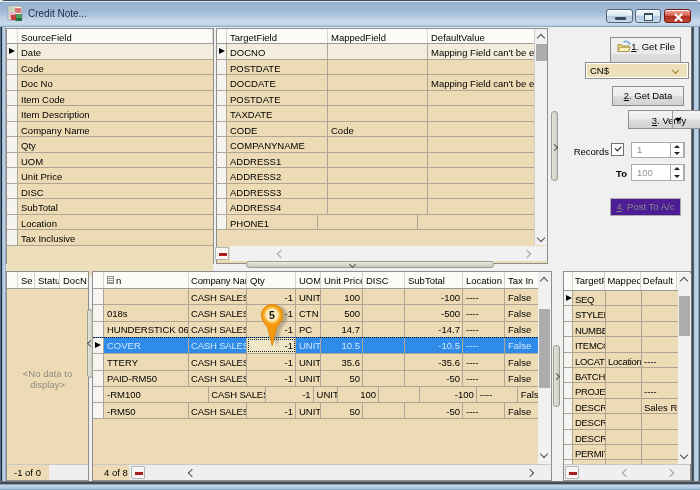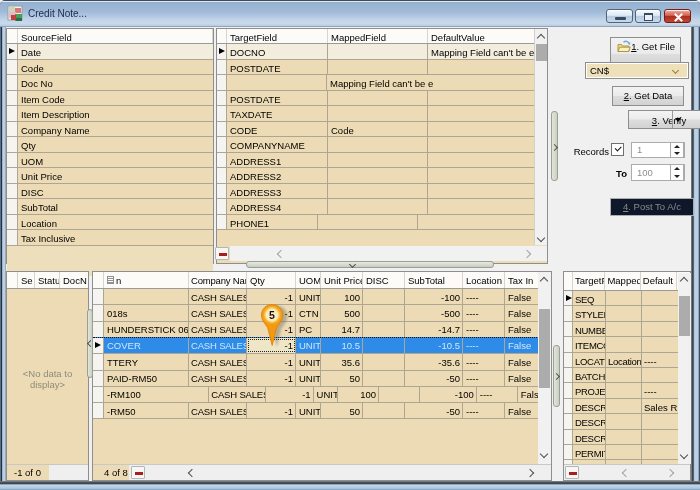"DOCDATE" div.cell { html: none -> <div>DOCDATE</div> }
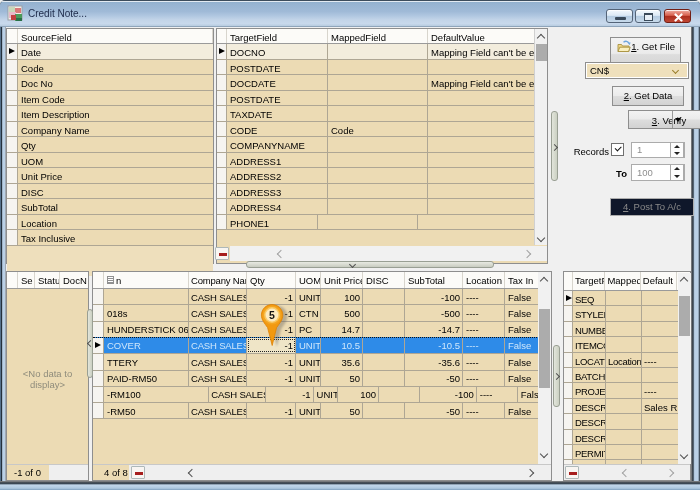"4. Post To A/c" div.btn { background: #0f172a -> #4c1d95; width: 84px -> 71px }
